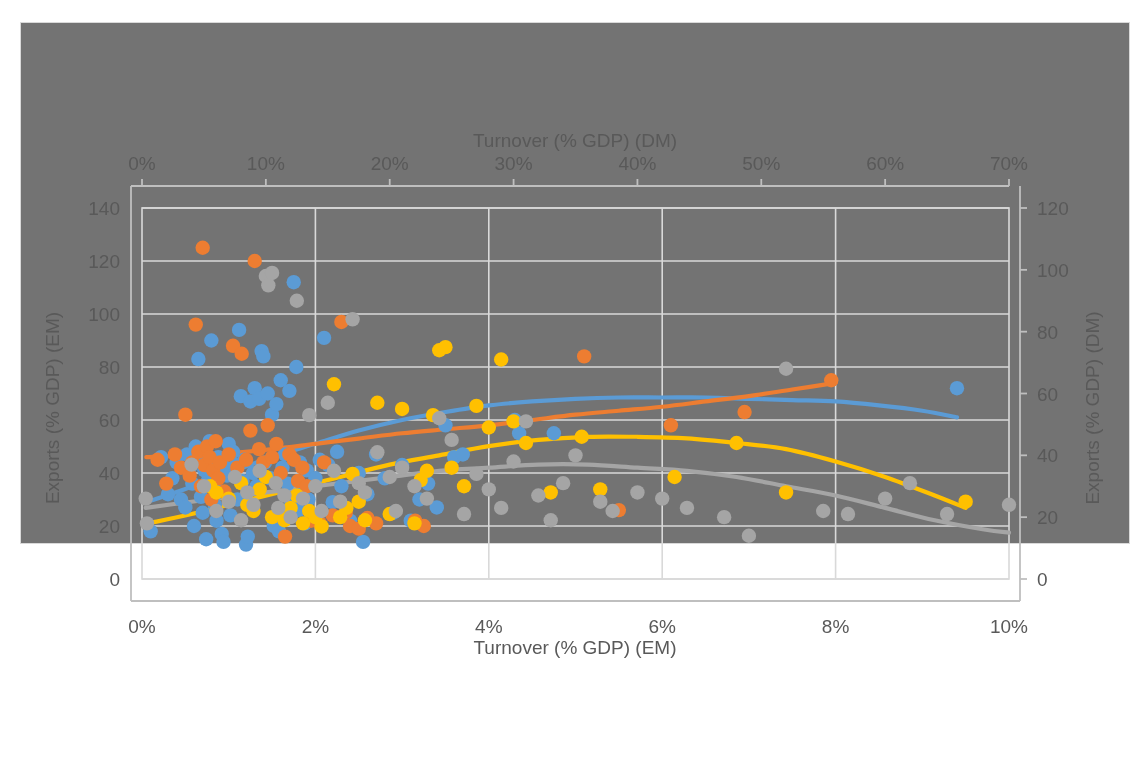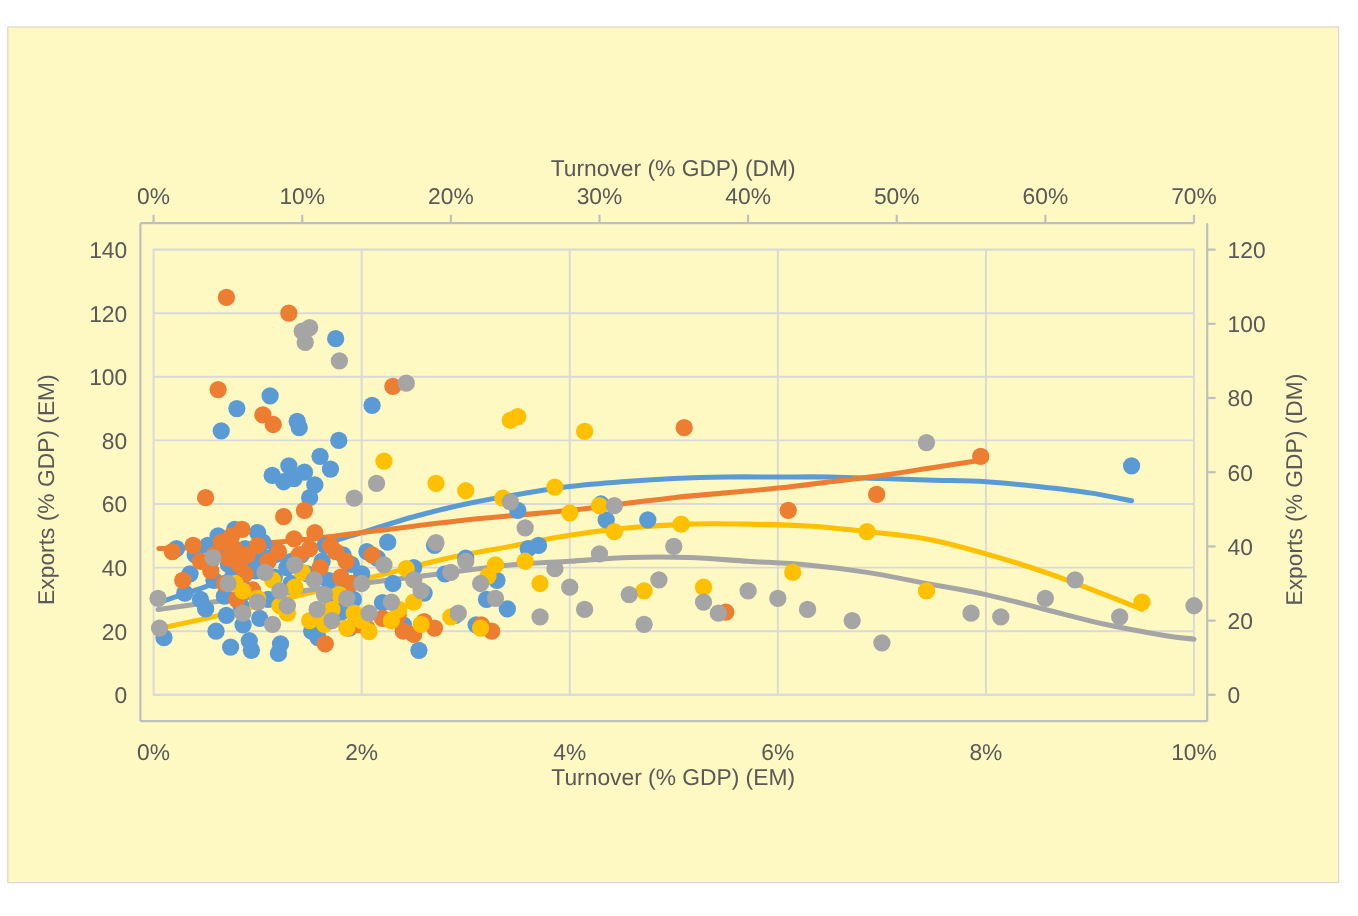"Turnover (% GDP) (DM)" #chart-frame { background: #fef9c3 -> #737373; height: 714px -> 522px; left: 6px -> 20px }
